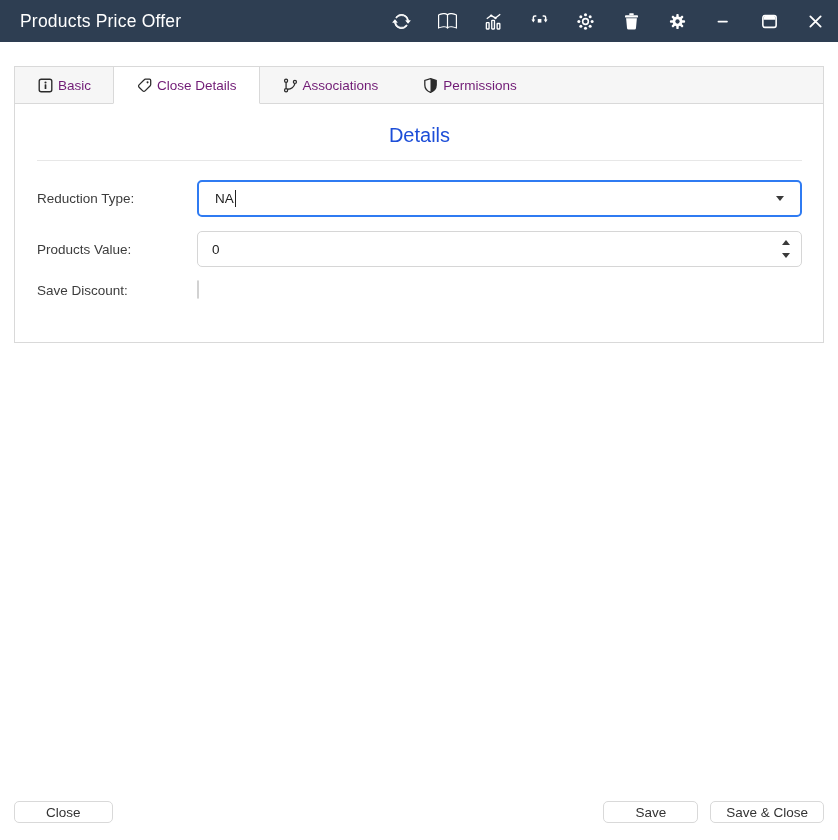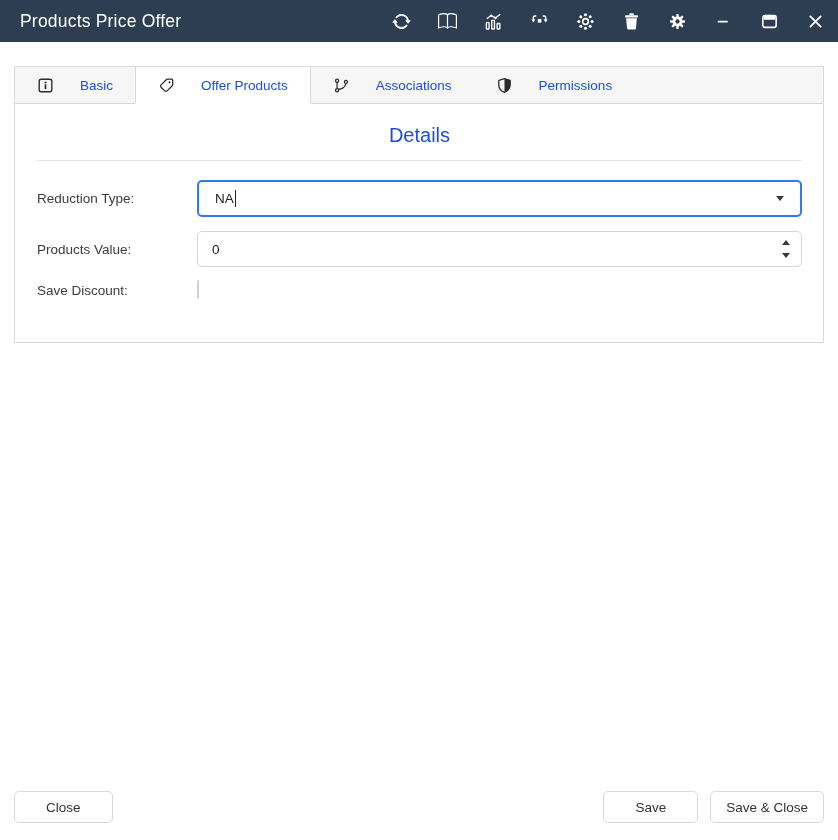"Basic" .tab { color: #1d4ed8 -> #701a75; gap: 26px -> 4px }
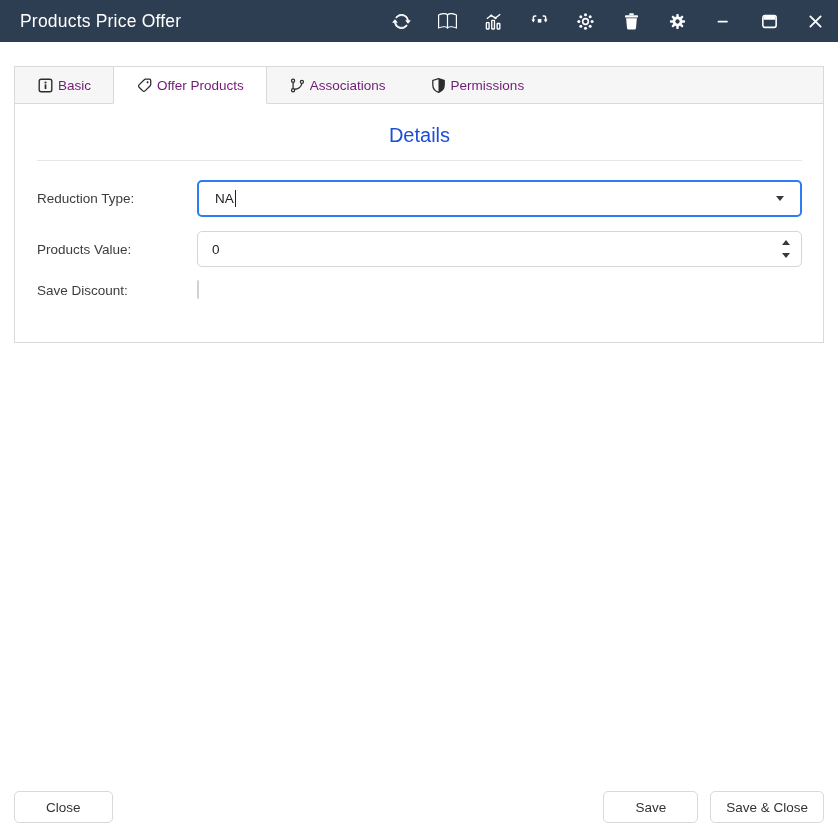"Offer Products" span { text: Offer Products -> Close Details }
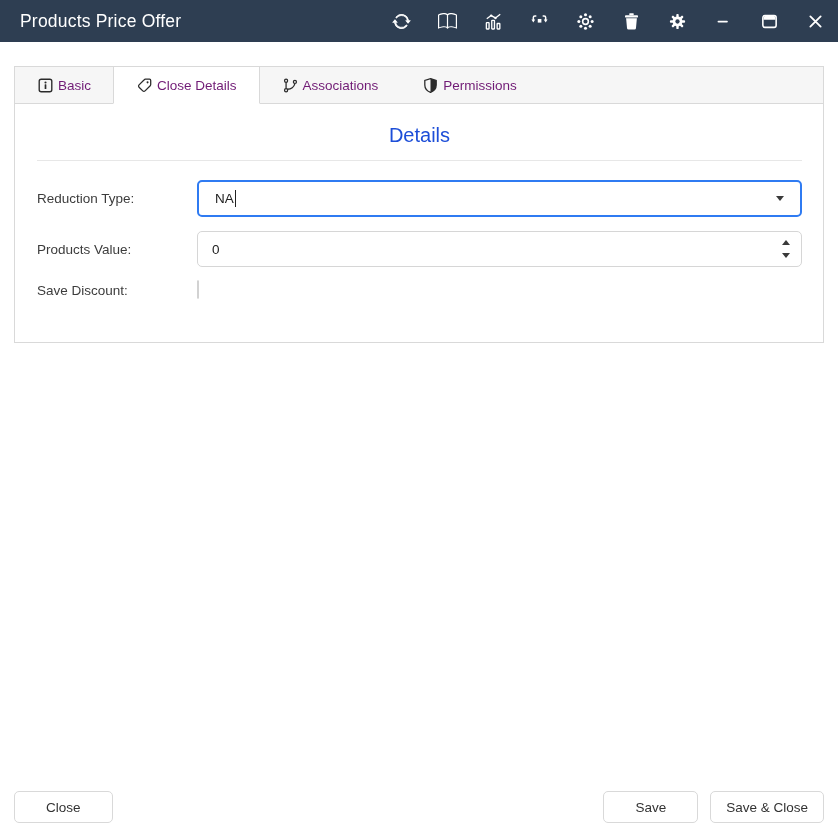"Close" .btn { height: 32px -> 22px }
